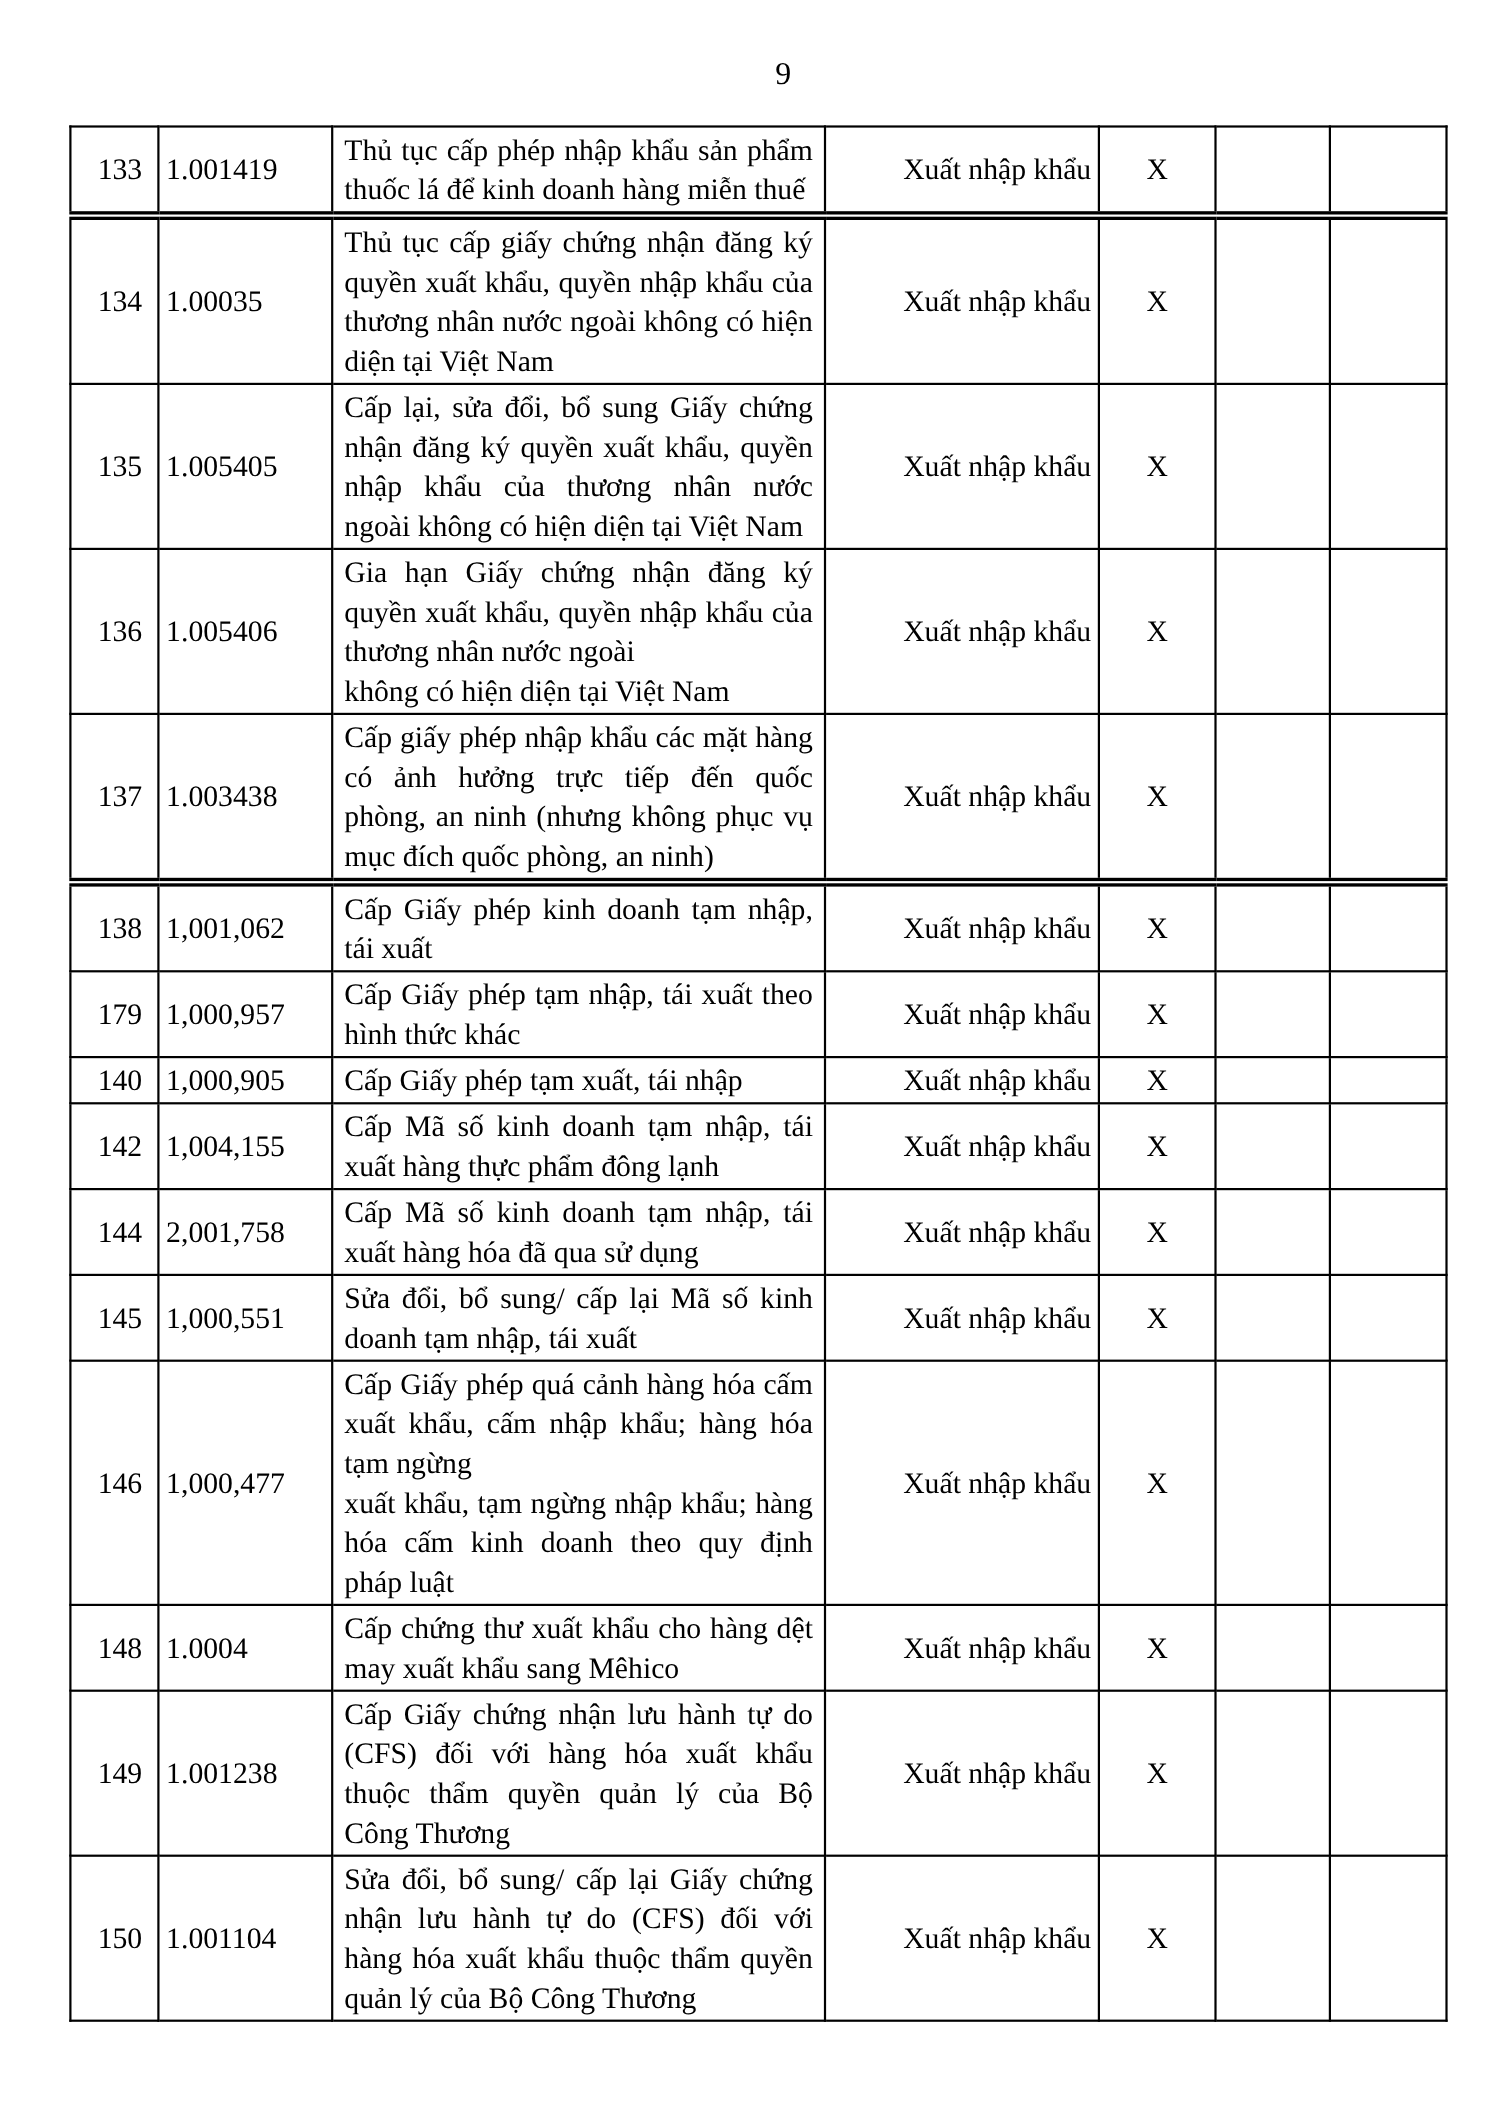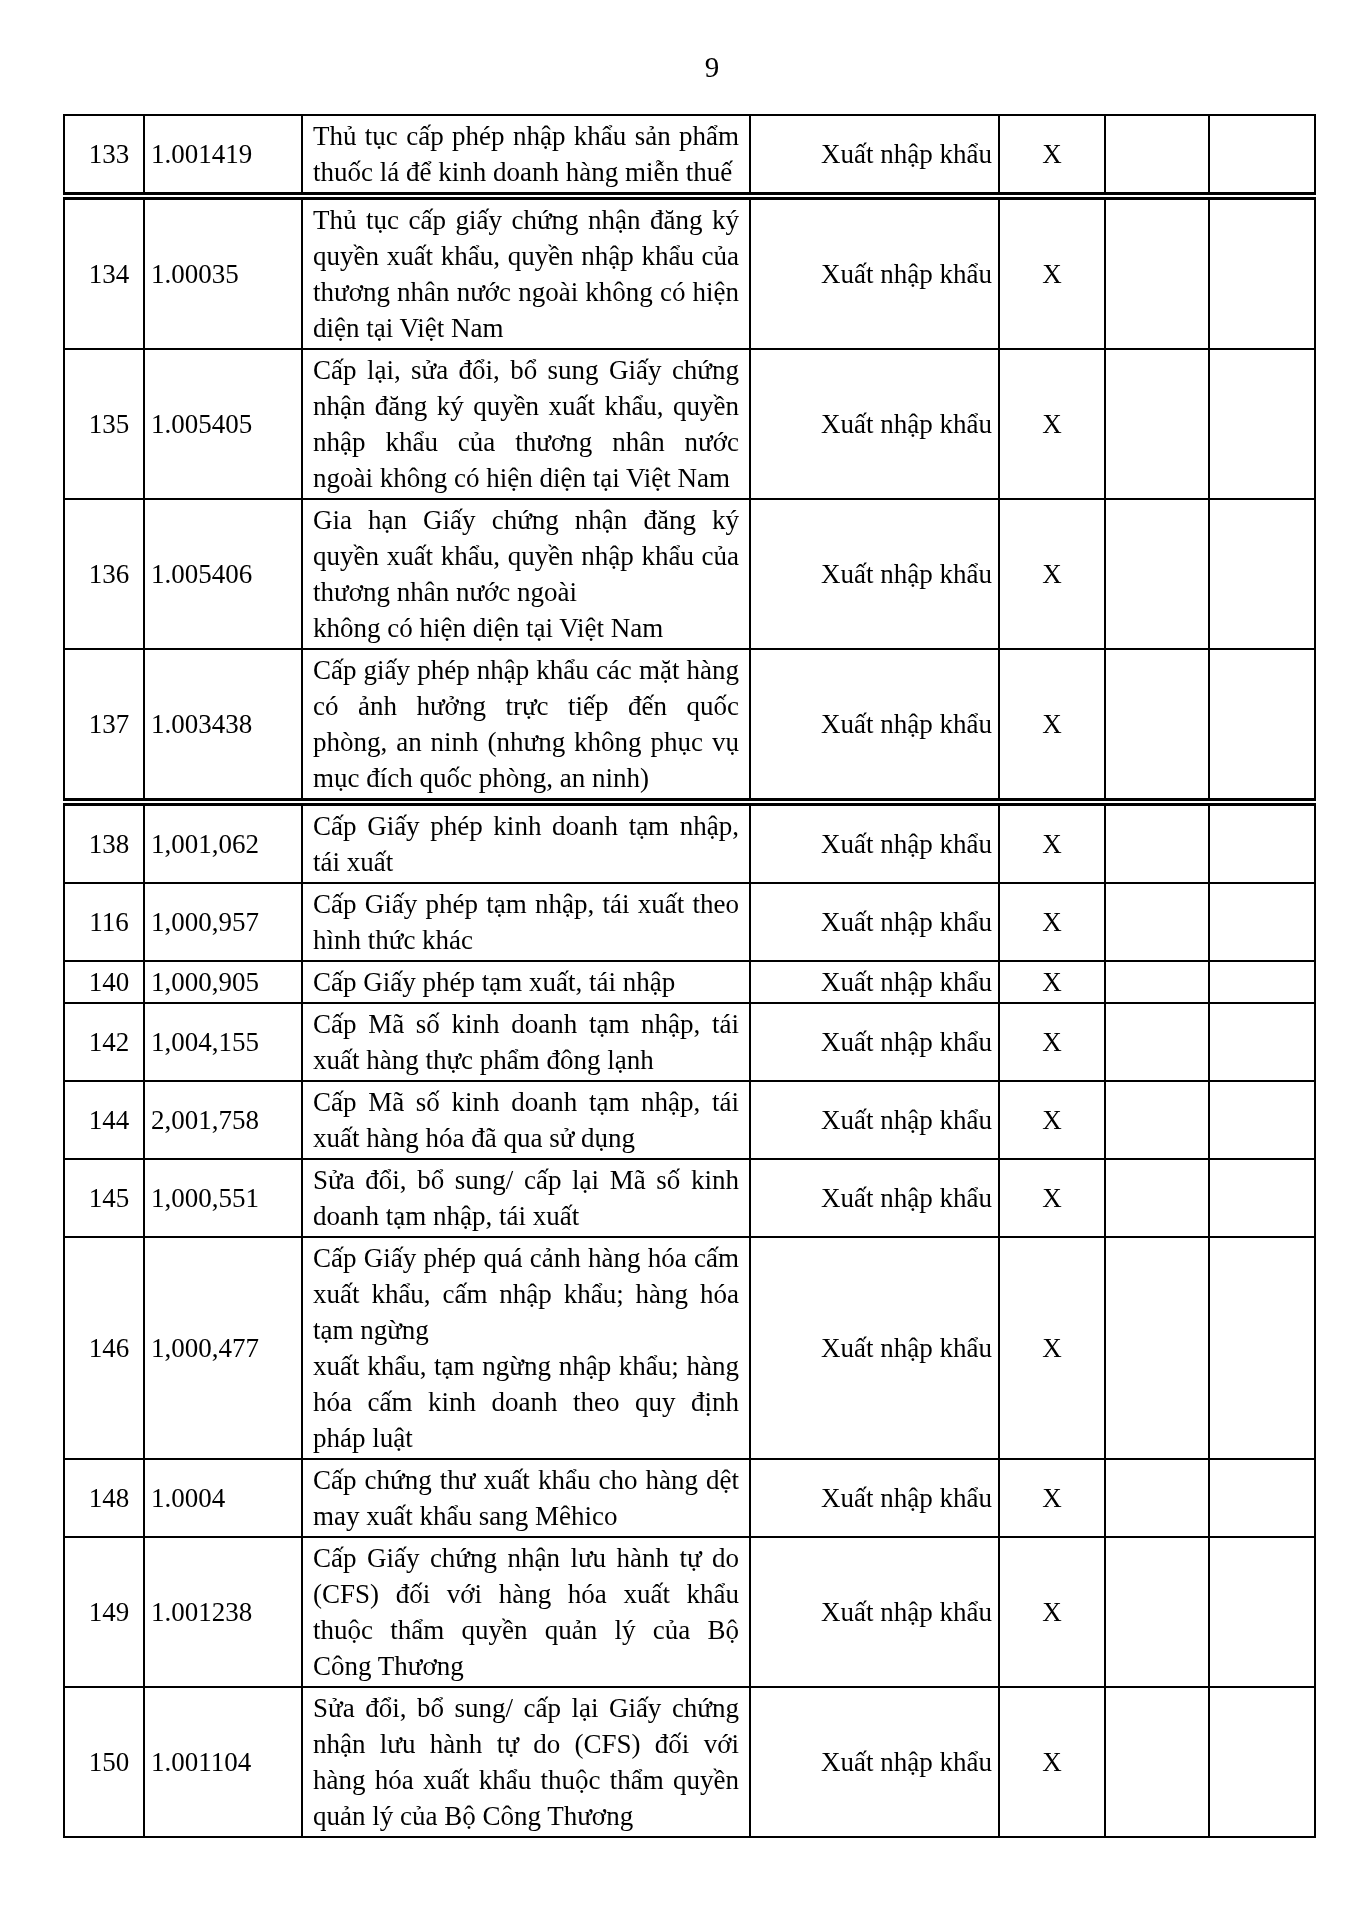"116" td.c-no { text: 116 -> 179 }
